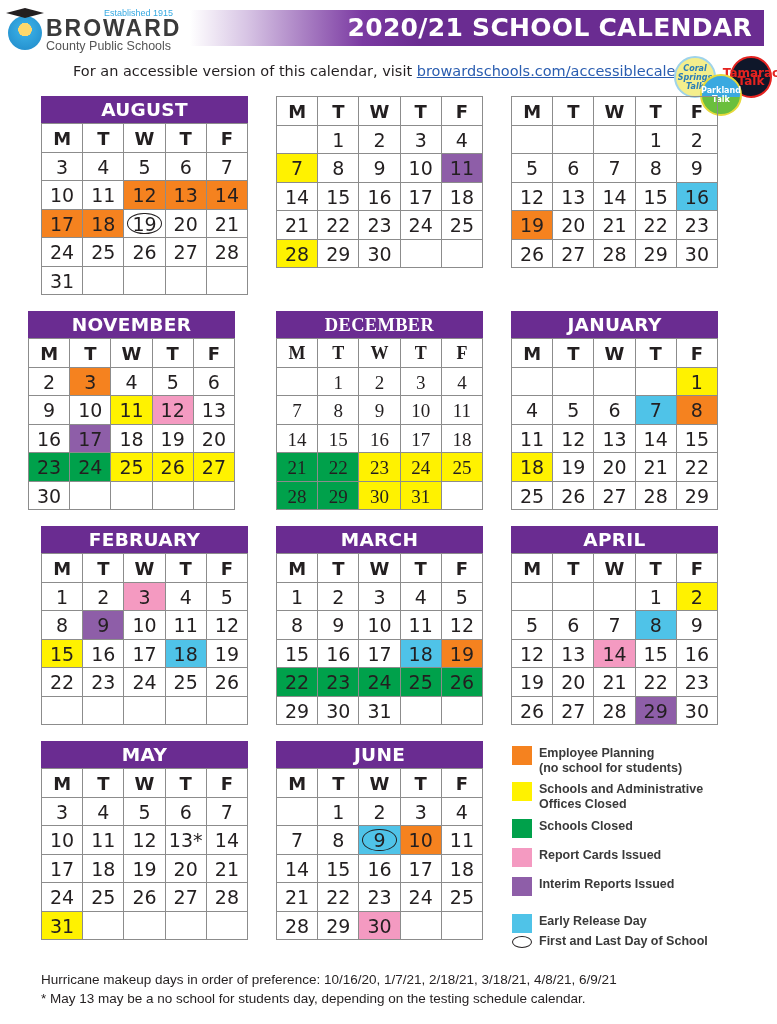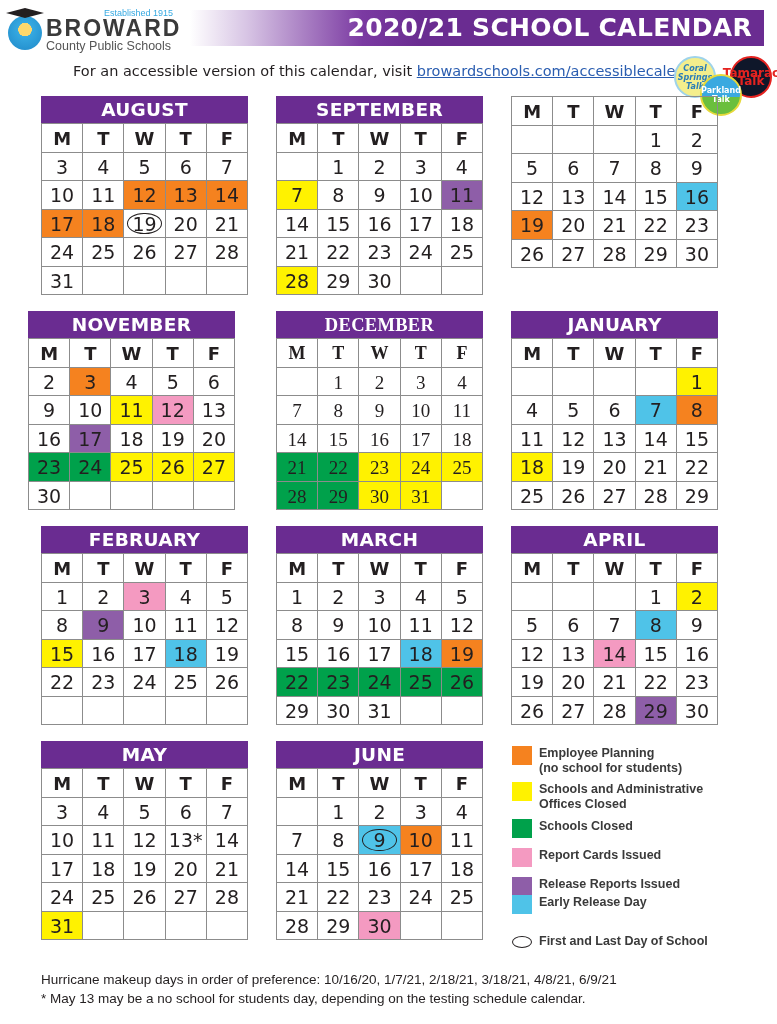"SEPTEMBER" div.cal-head { html: <div>SEPTEMBER</div> -> none }
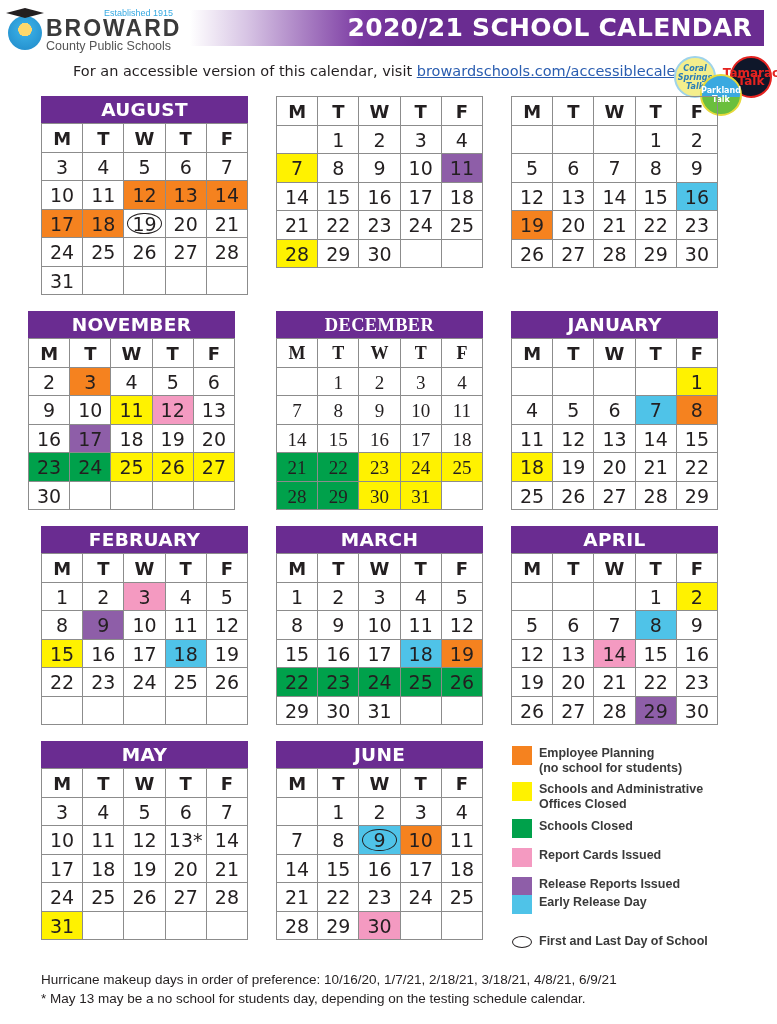"Release Reports Issued" span { text: Release -> Interim }
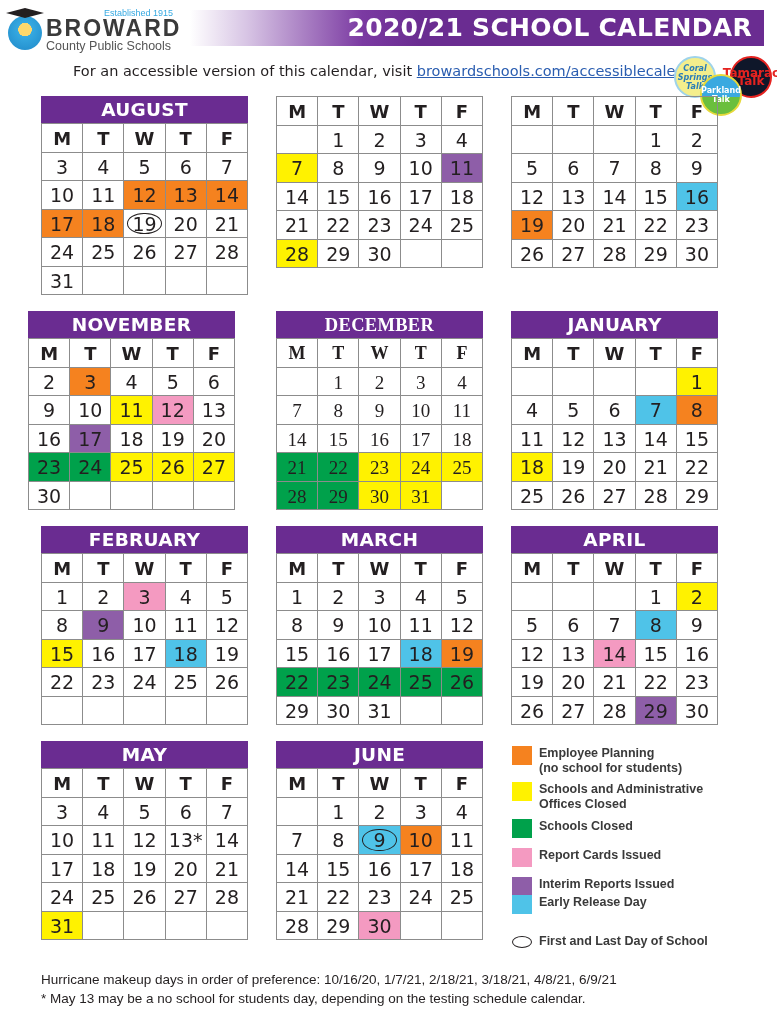"Early Release Day" div.leg-item { top: 149px -> 168px }
